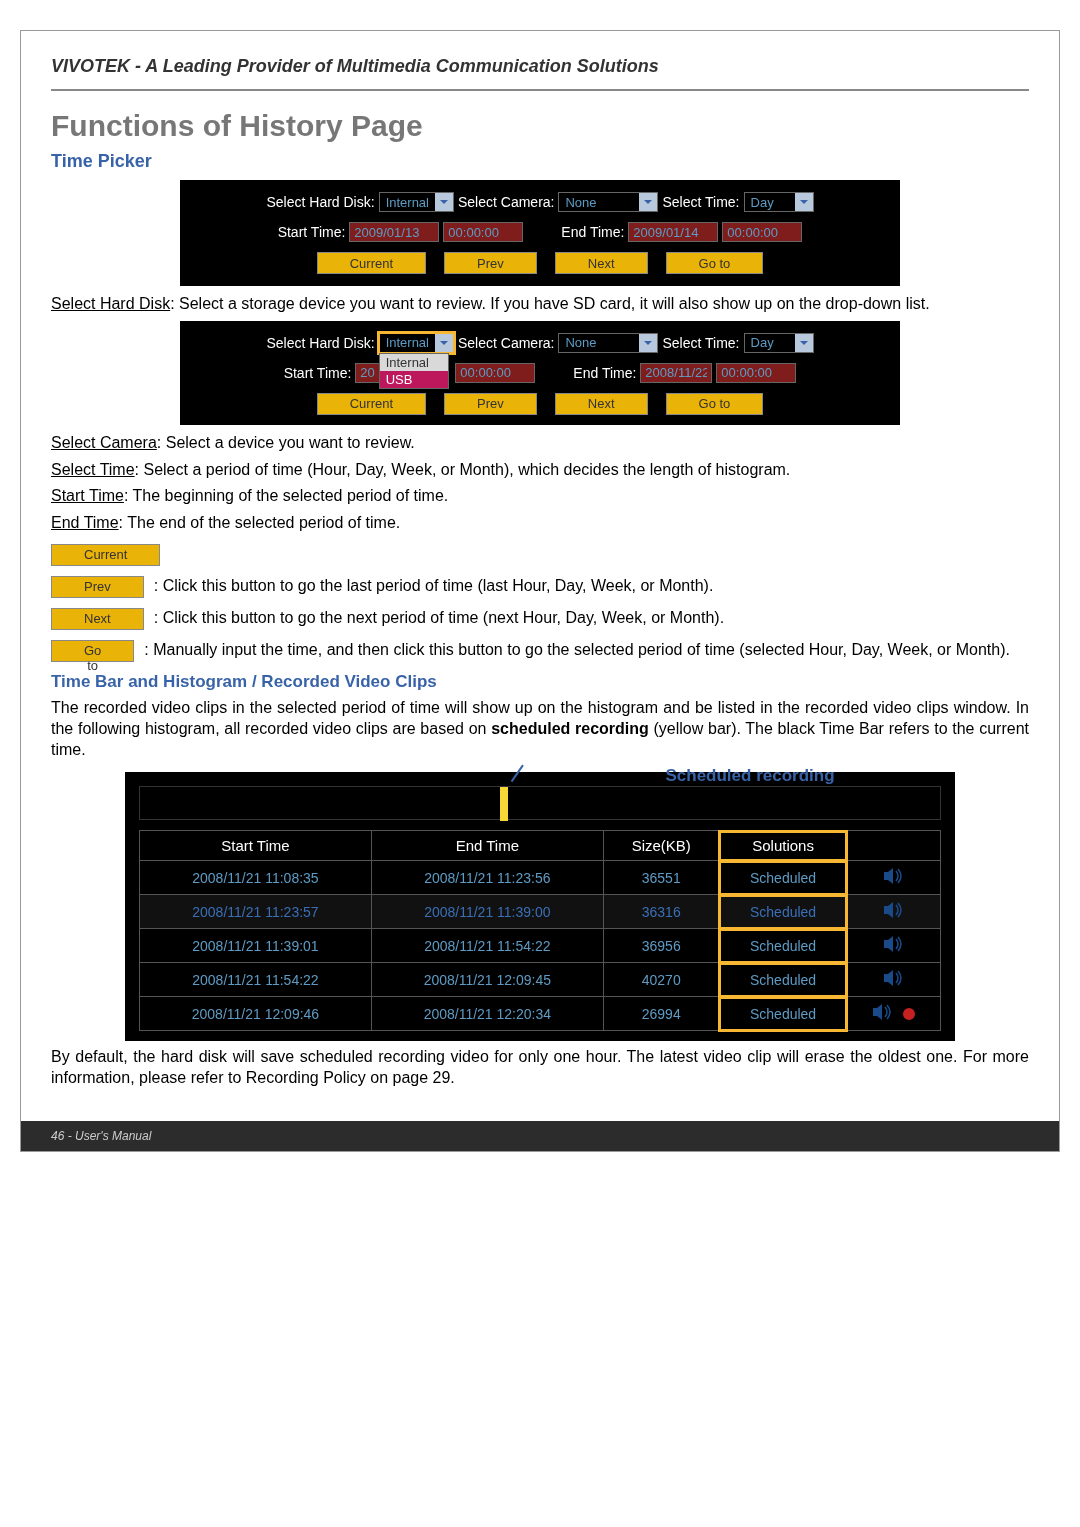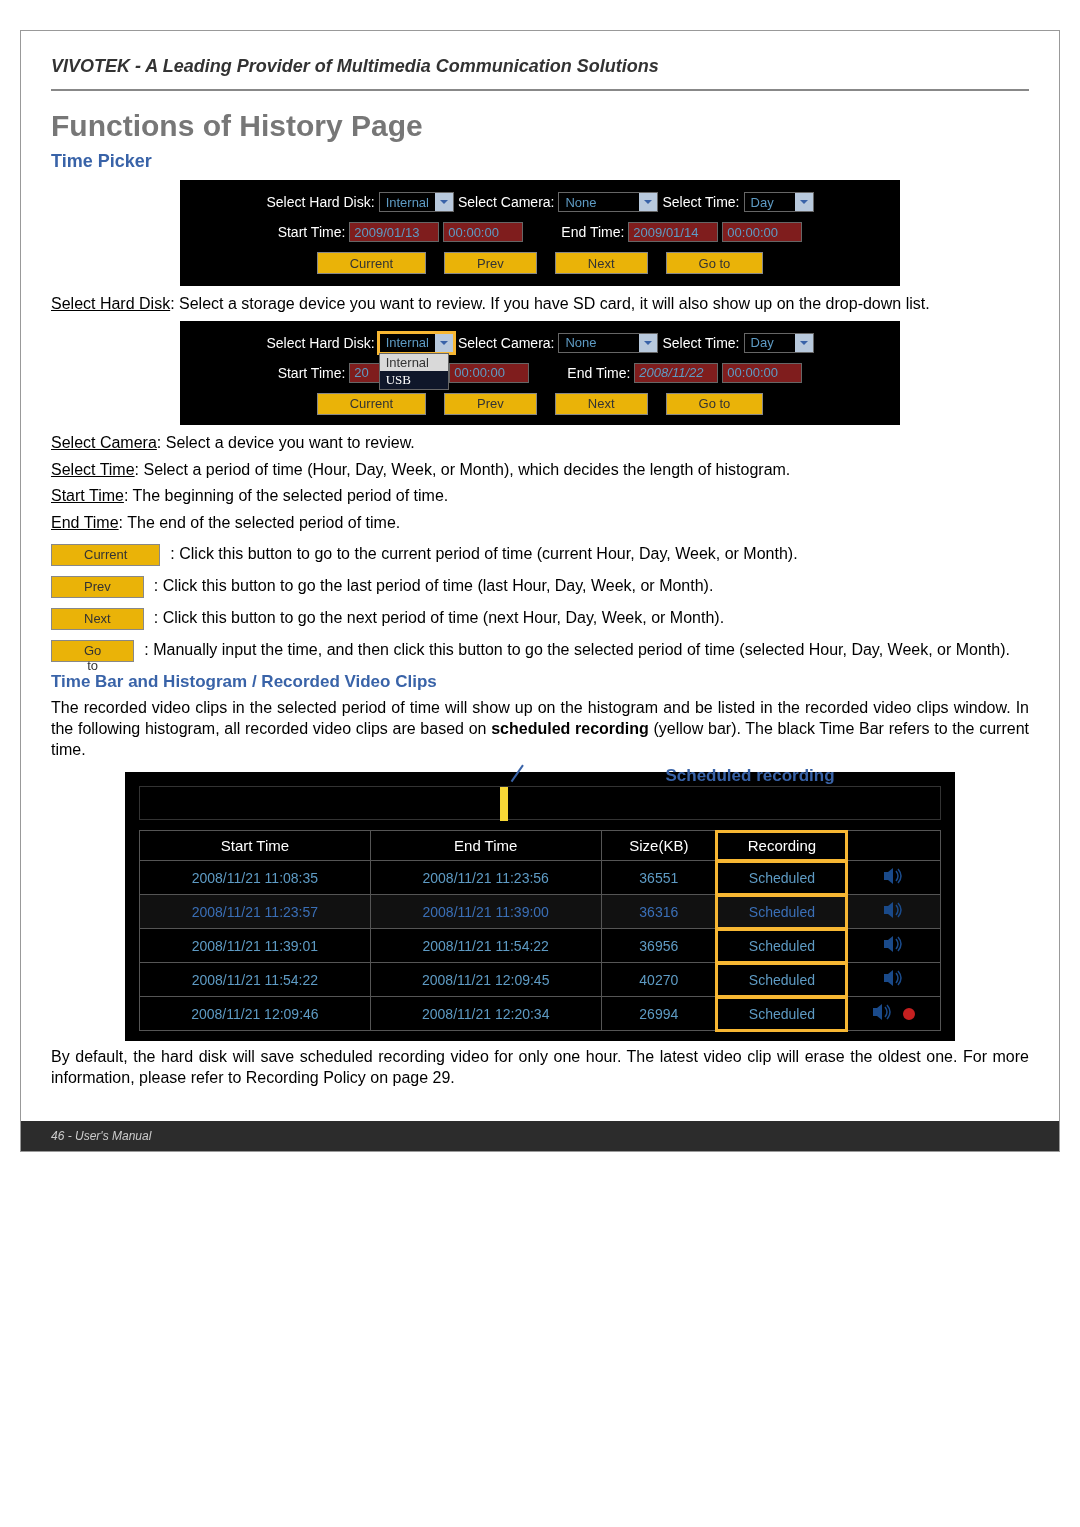"USB" .dd-list .sel { background: #0f172a -> #be185d; font-family: Liberation Serif, serif -> none }
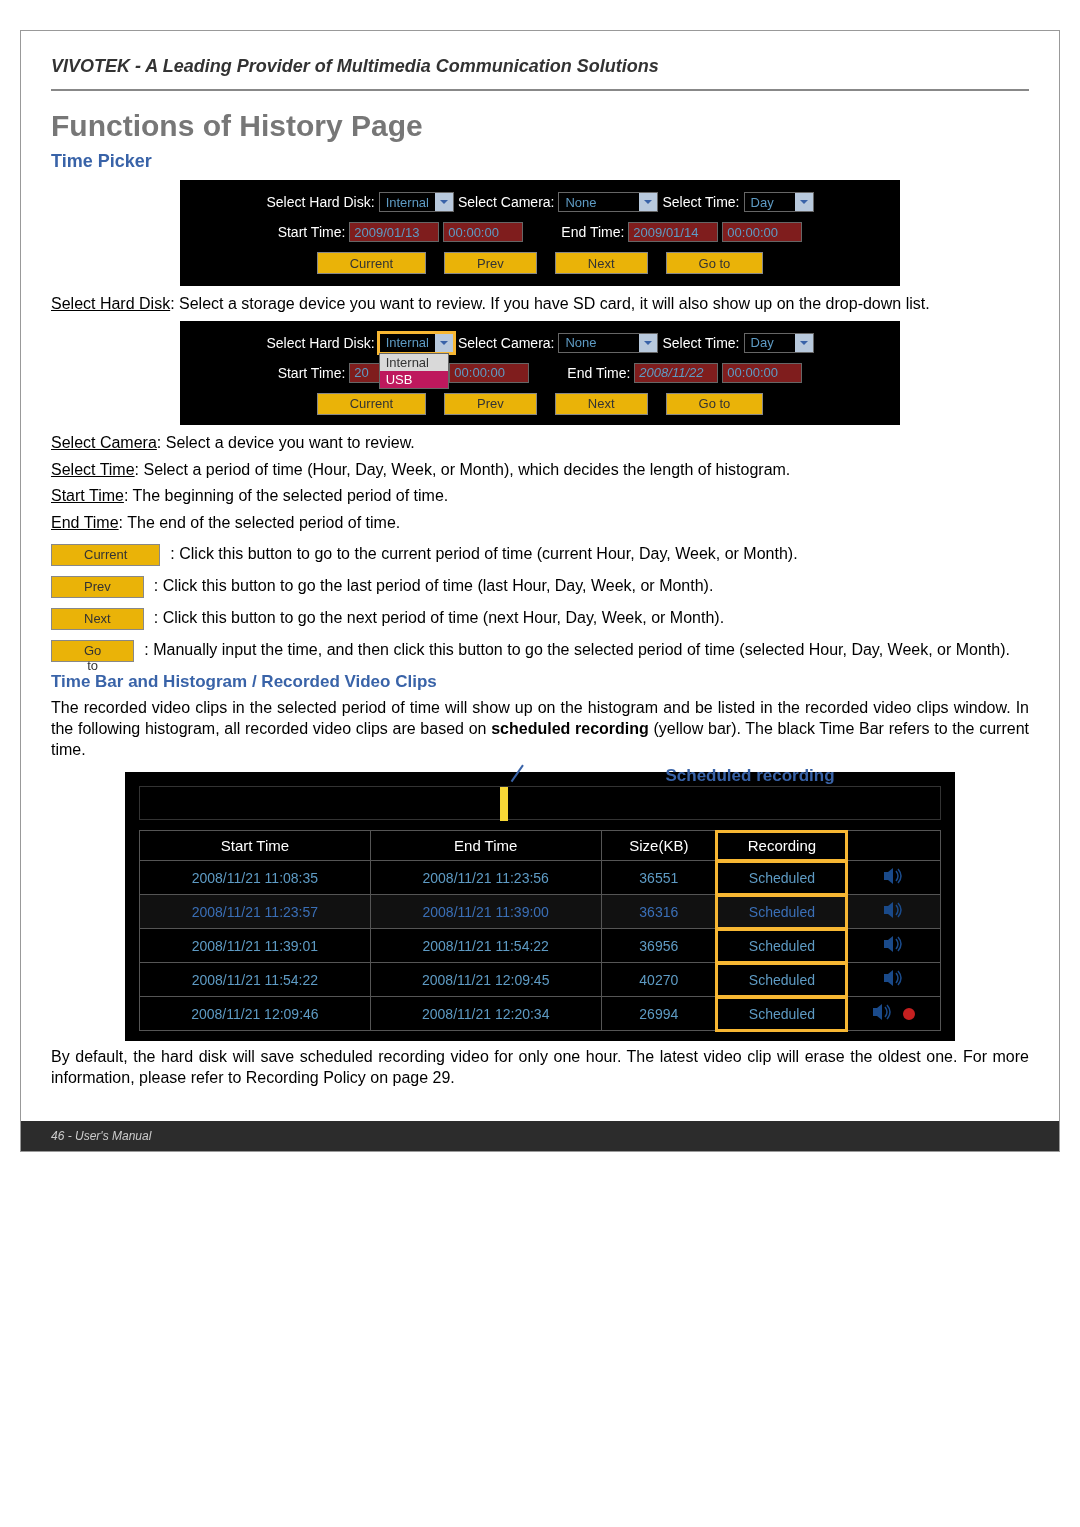"2008/11/22" input.fld { font-style: italic -> none; width: 84px -> 72px }
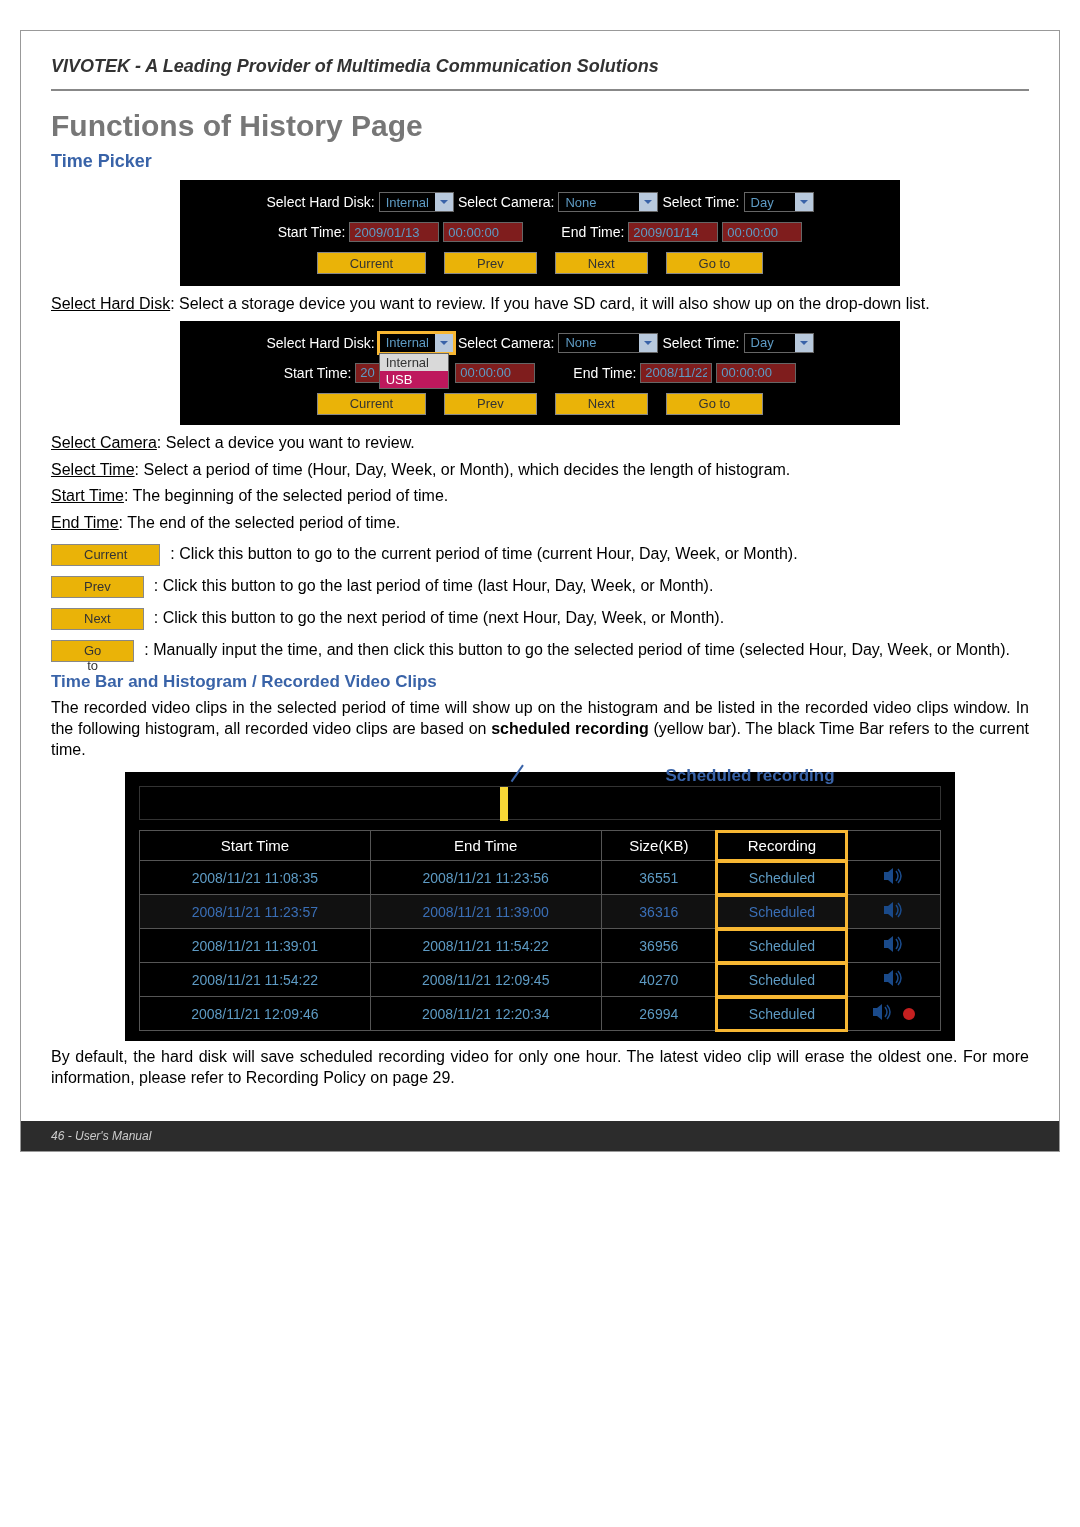": Click this button to go to" span.txt { html: <span>: Click this button to go to the current period of time (current Hour, Day, Week, or Month).</span> -> none }
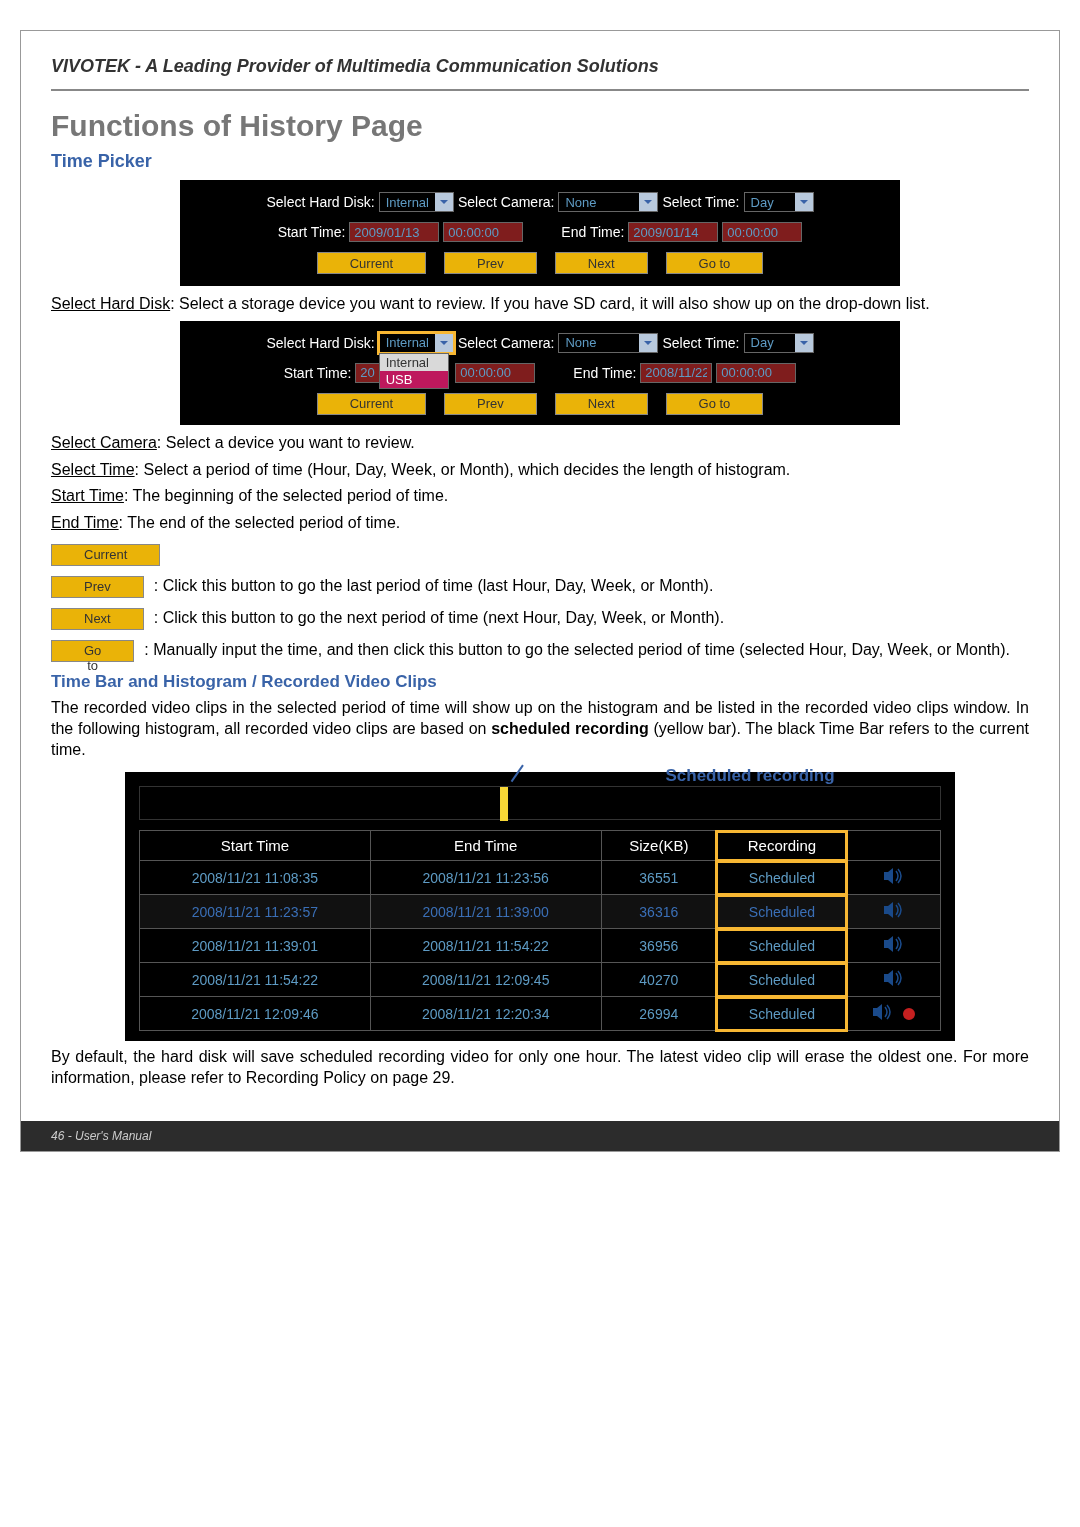"Recording" th.rec-col { text: Recording -> Solutions }
